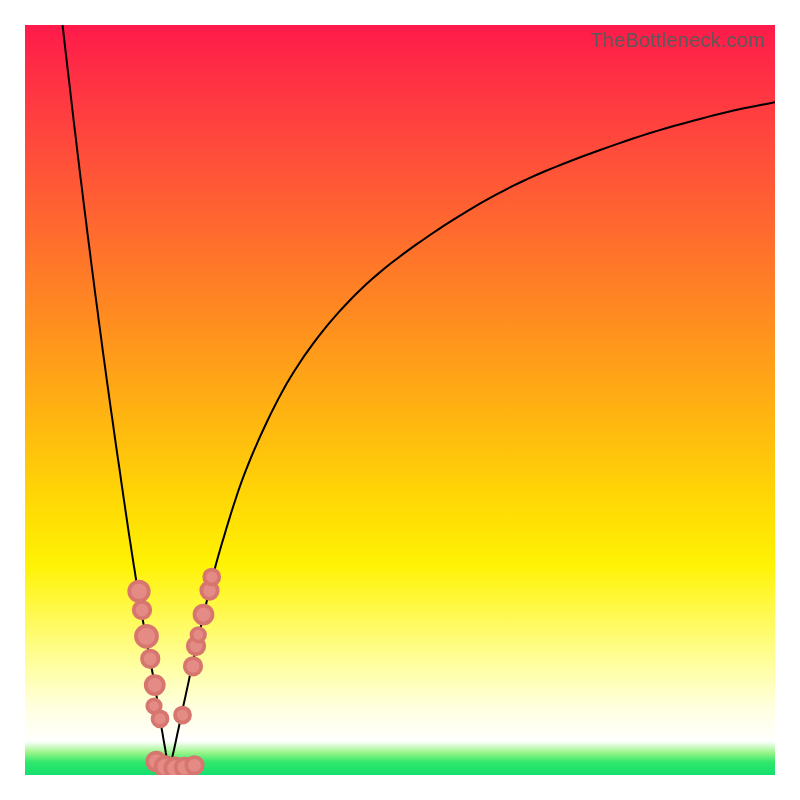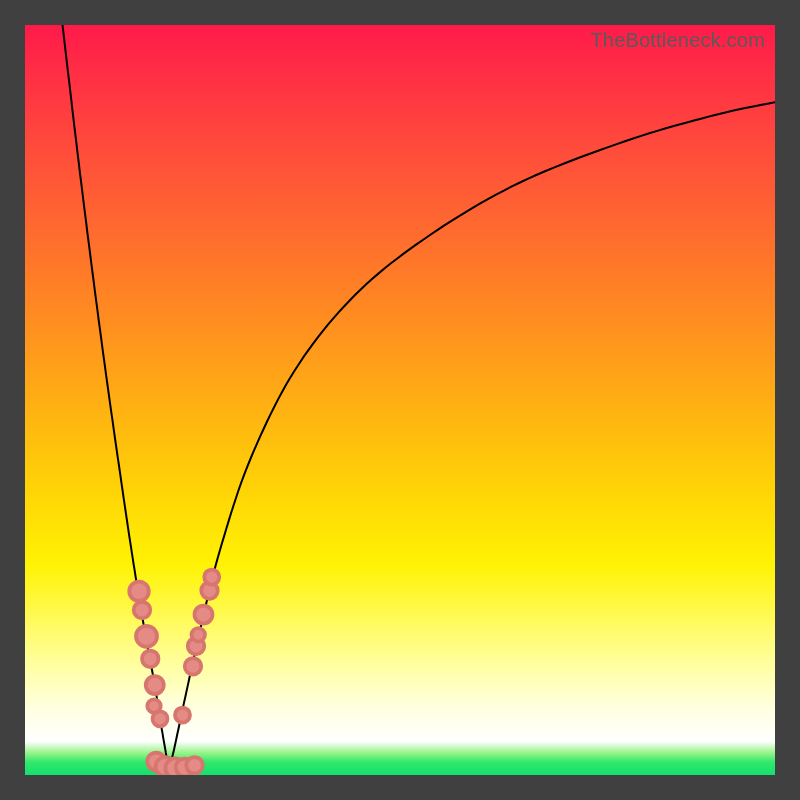"TheBottleneck.com" .frame { background: #404040 -> #ffffff }
